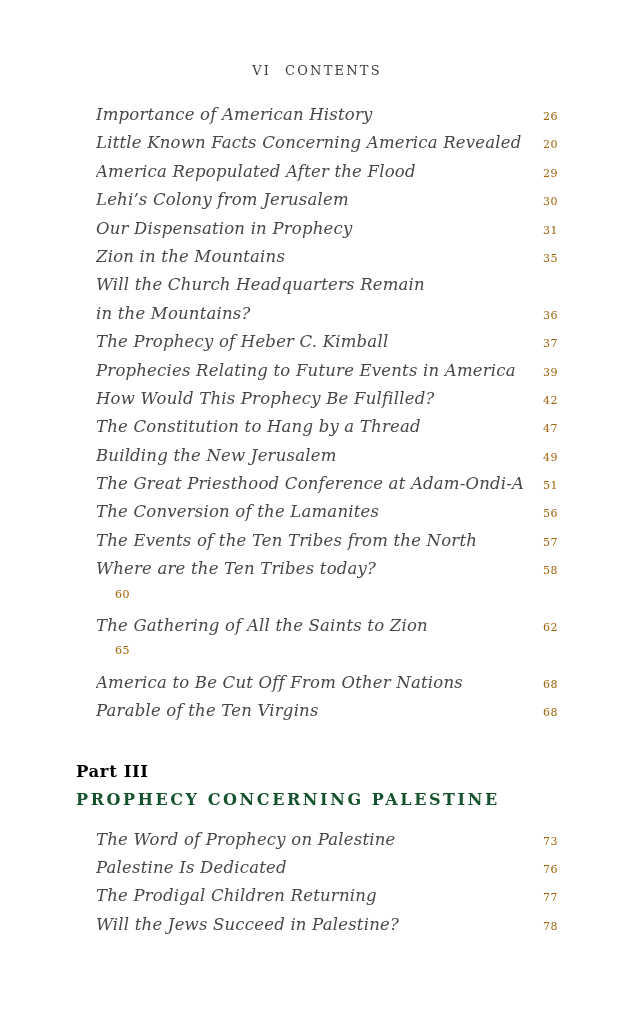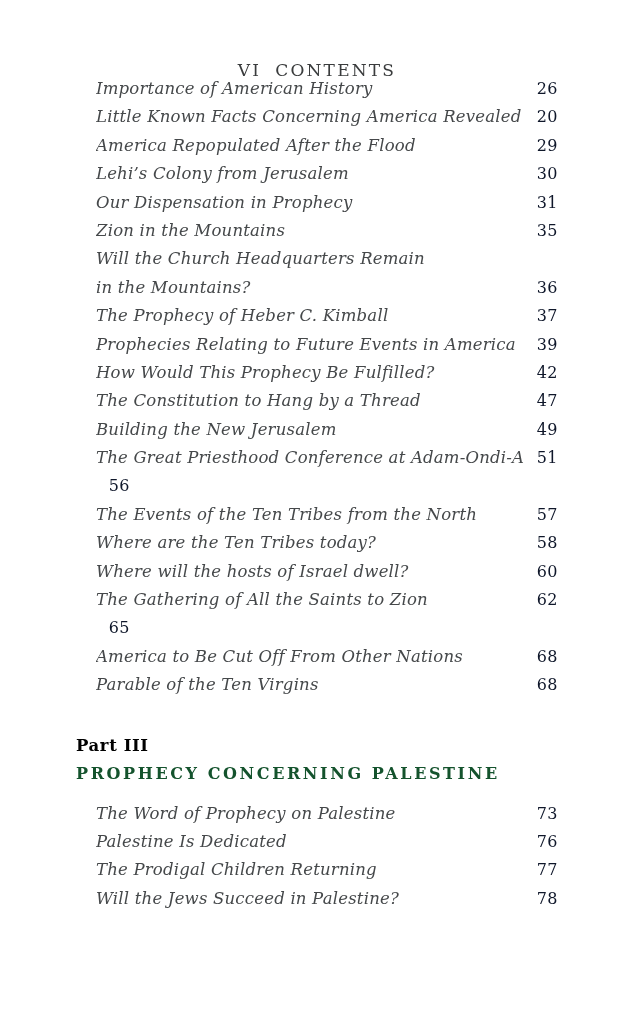"VI CONTENTS" .running-head { font-size: 17px -> 13px }
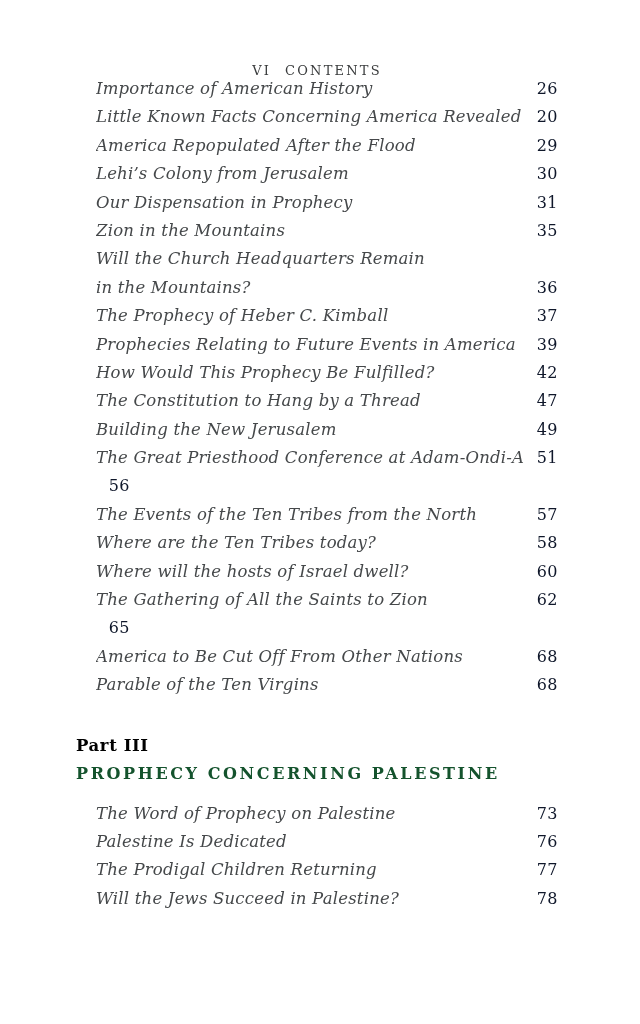"Importance of American History" .toc-list { margin-top: none -> 26px }
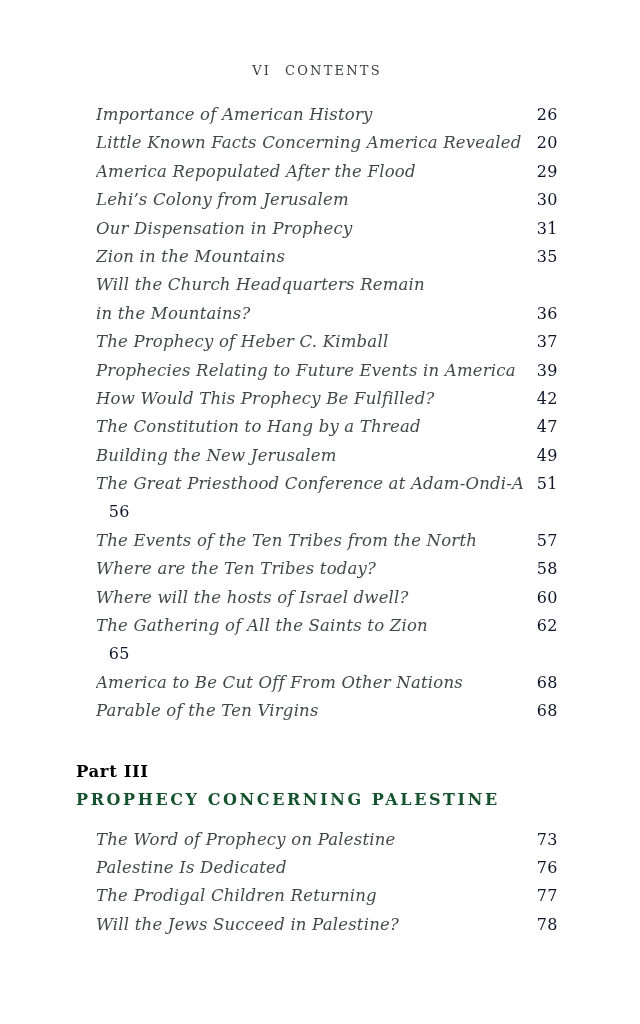"26" .toc-page { color: #0f172a -> #a16207; font-size: 16px -> 11px }
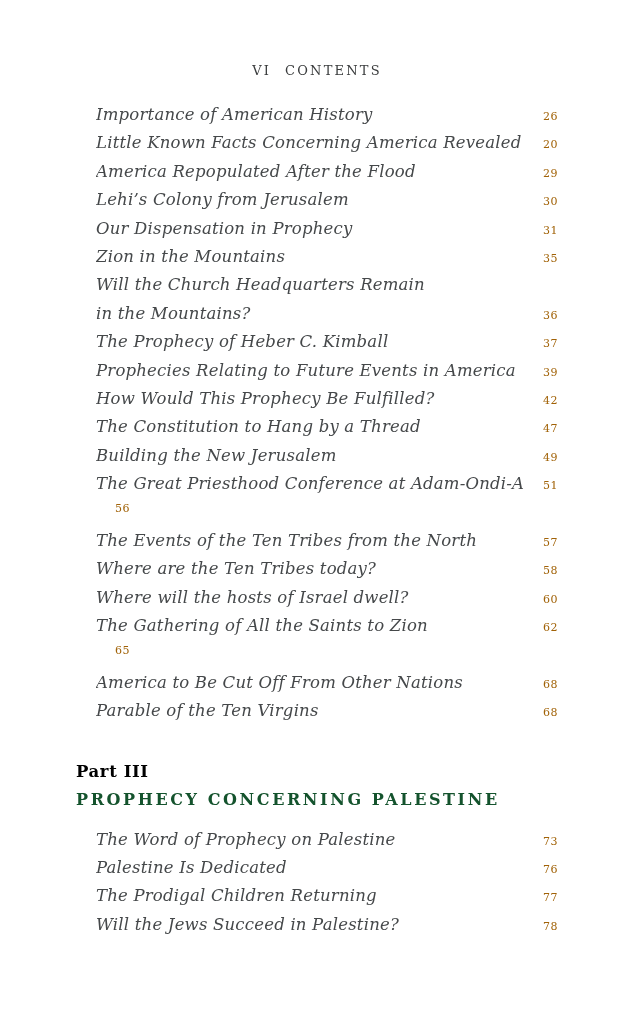"The Conversion of the Lamanites" span.toc-title { html: none -> <span>The Conversion of the Lamanites</span> }
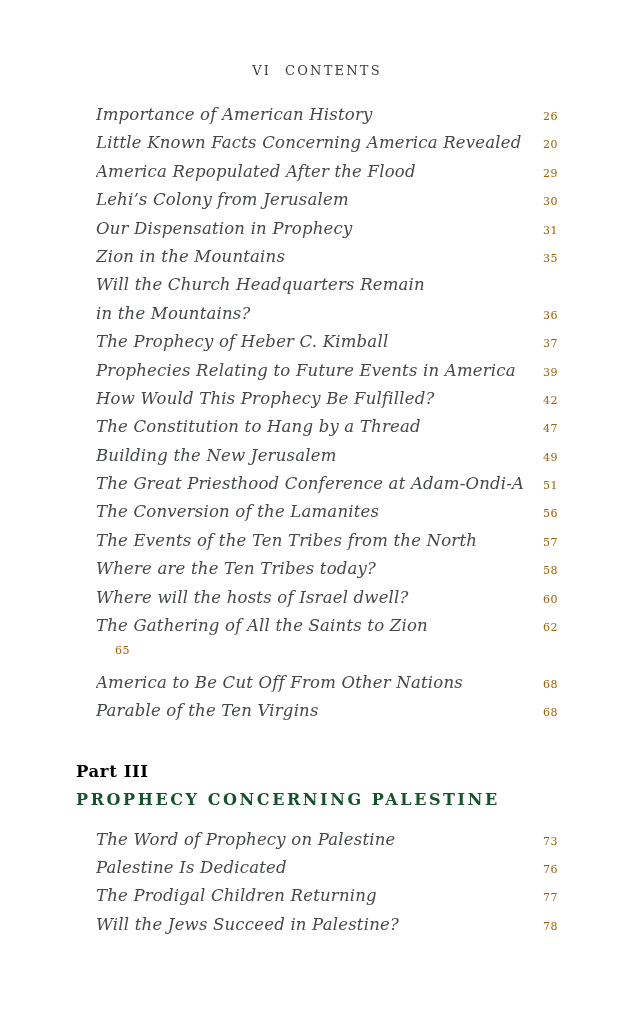"Where will the hosts of" span.toc-title { html: <span>Where will the hosts of Israel dwell?</span> -> none }
